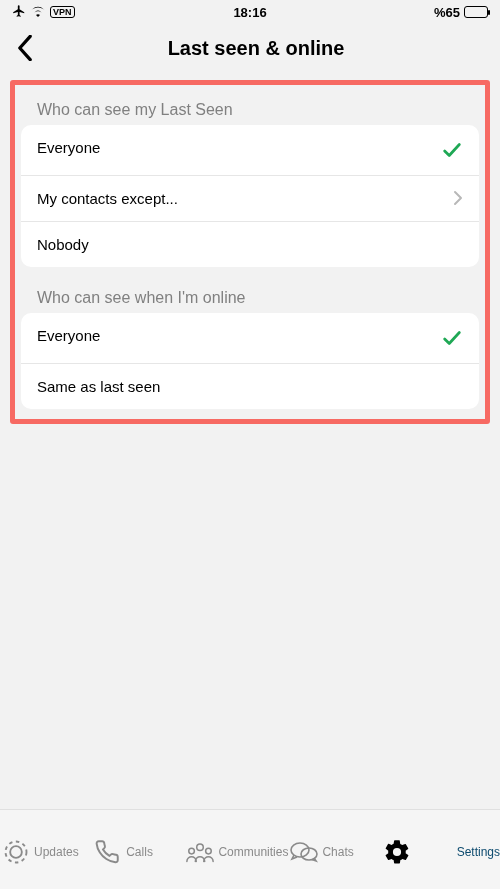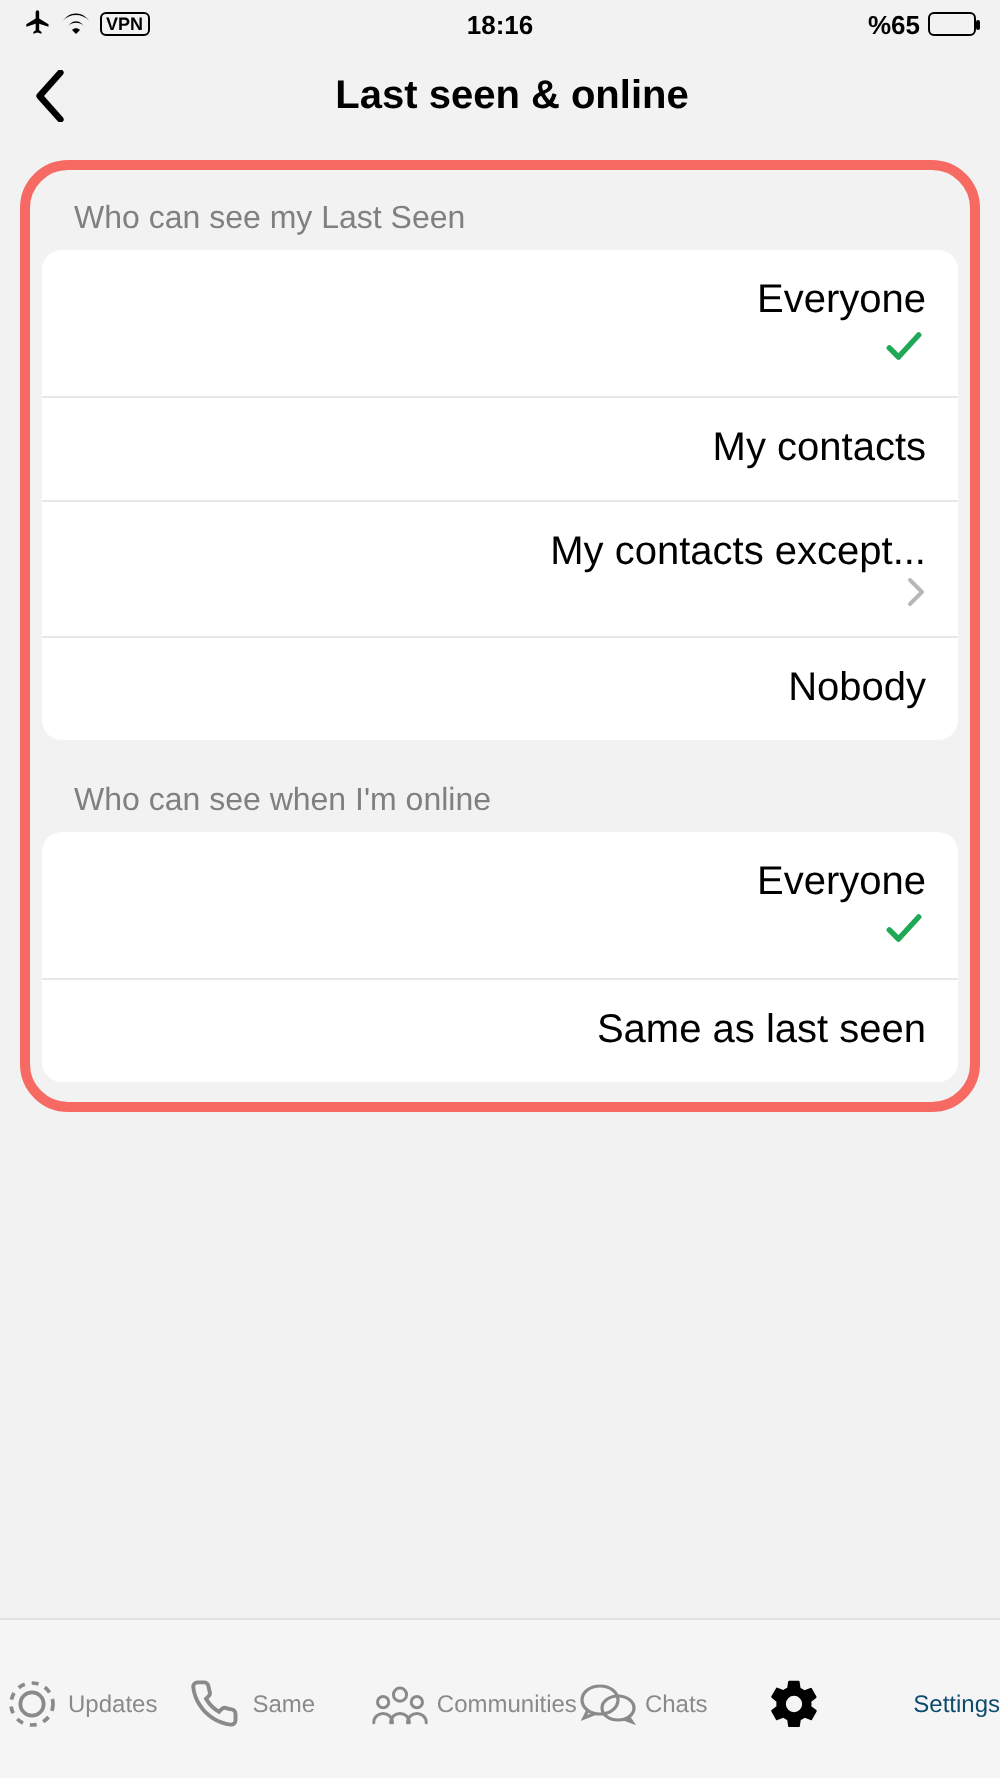"Who can see my Last" .frame { border-radius: 24px -> 3px }
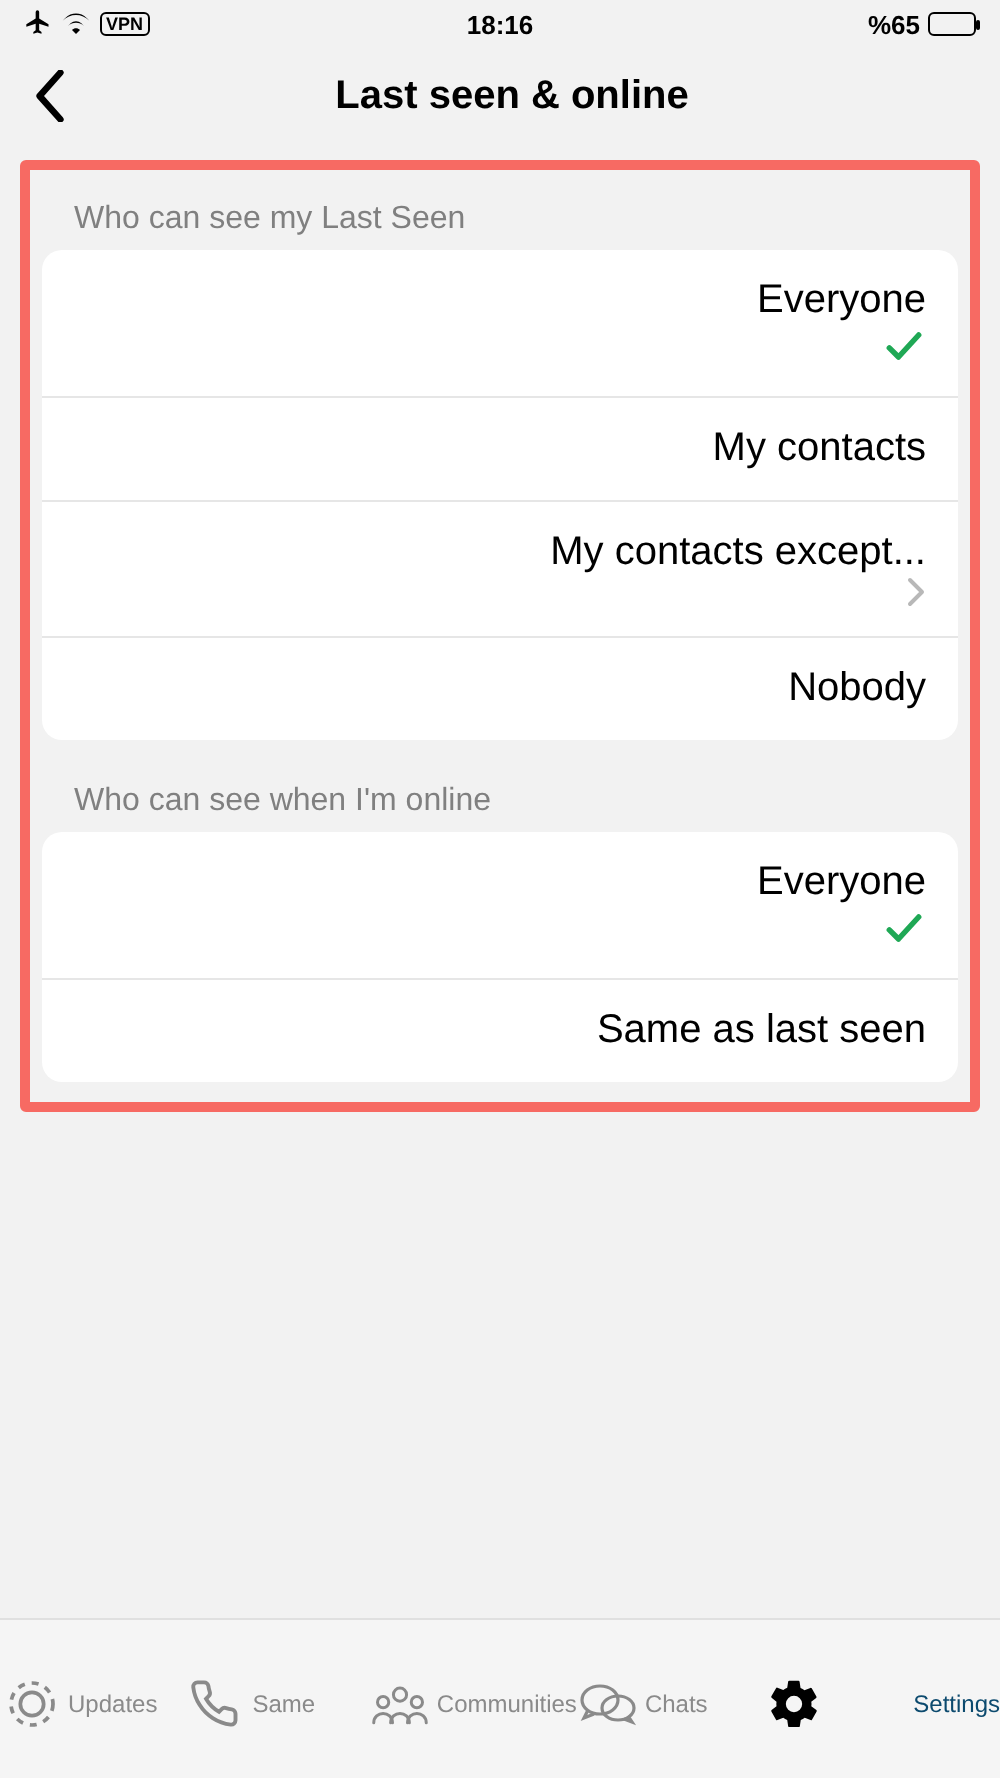"Everyone" .row { align-items: flex-end -> flex-start; flex-direction: column -> none; font-size: 20px -> 15px }
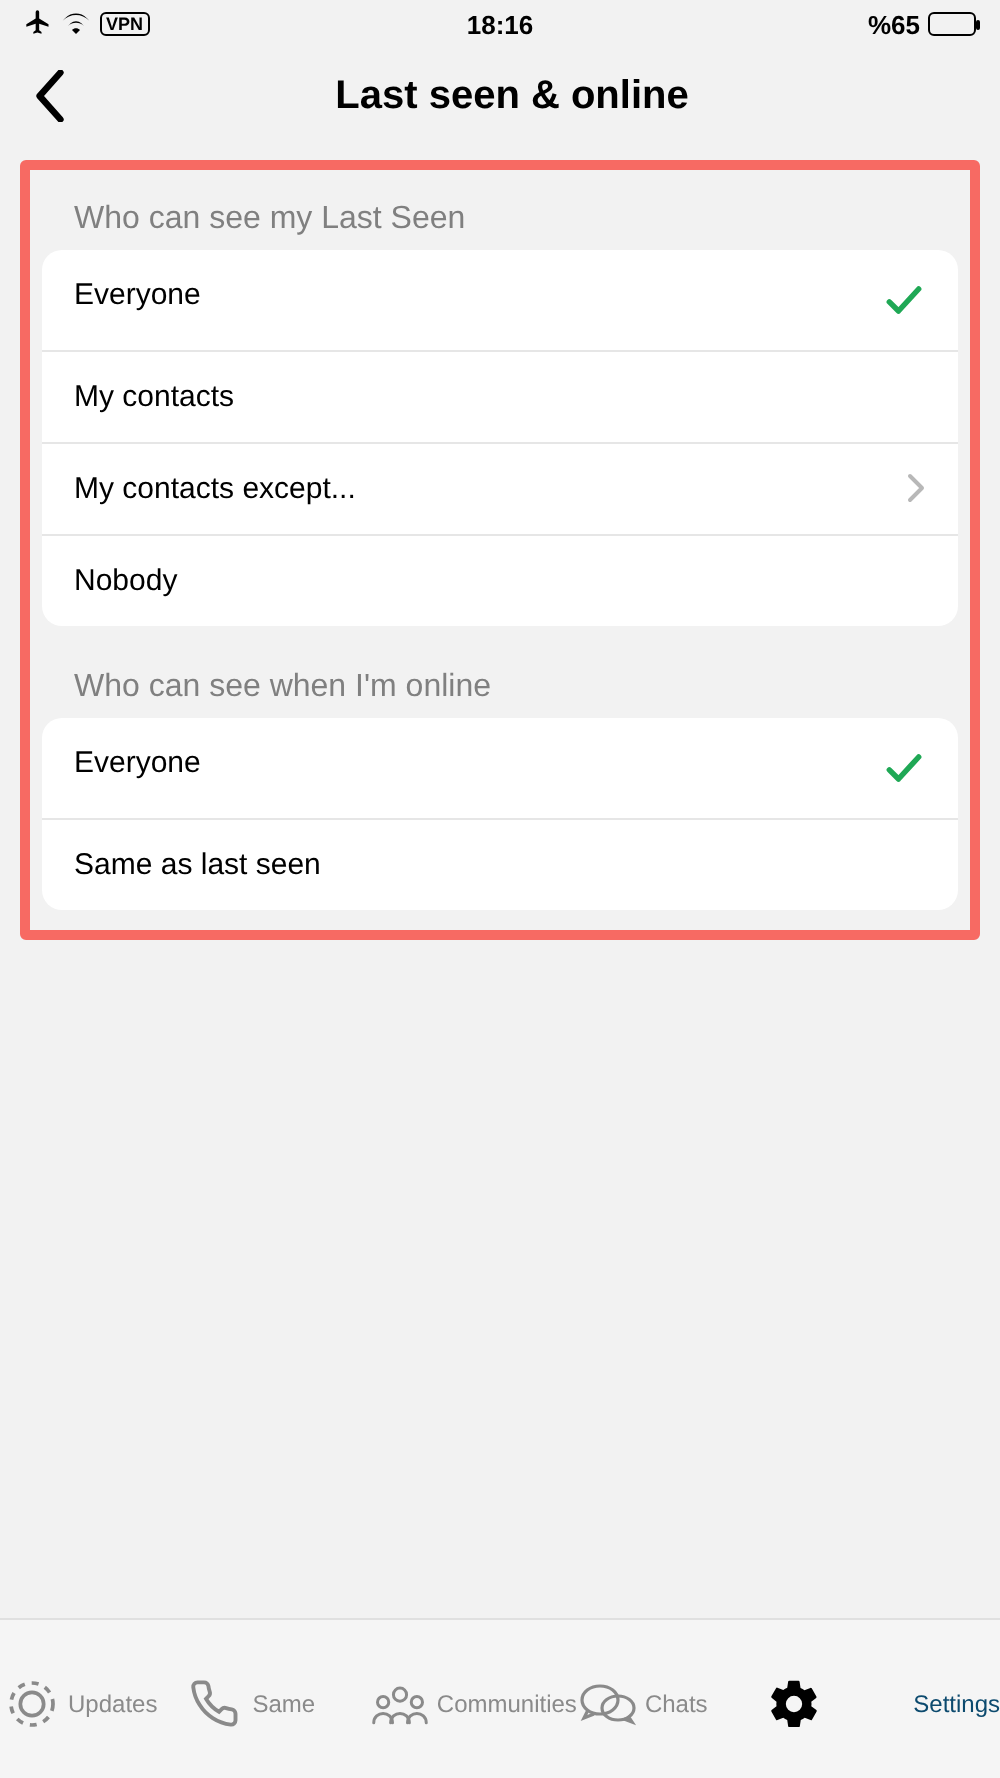"My contacts" div.row { html: <div> <span>My contacts</span> </div> -> none }
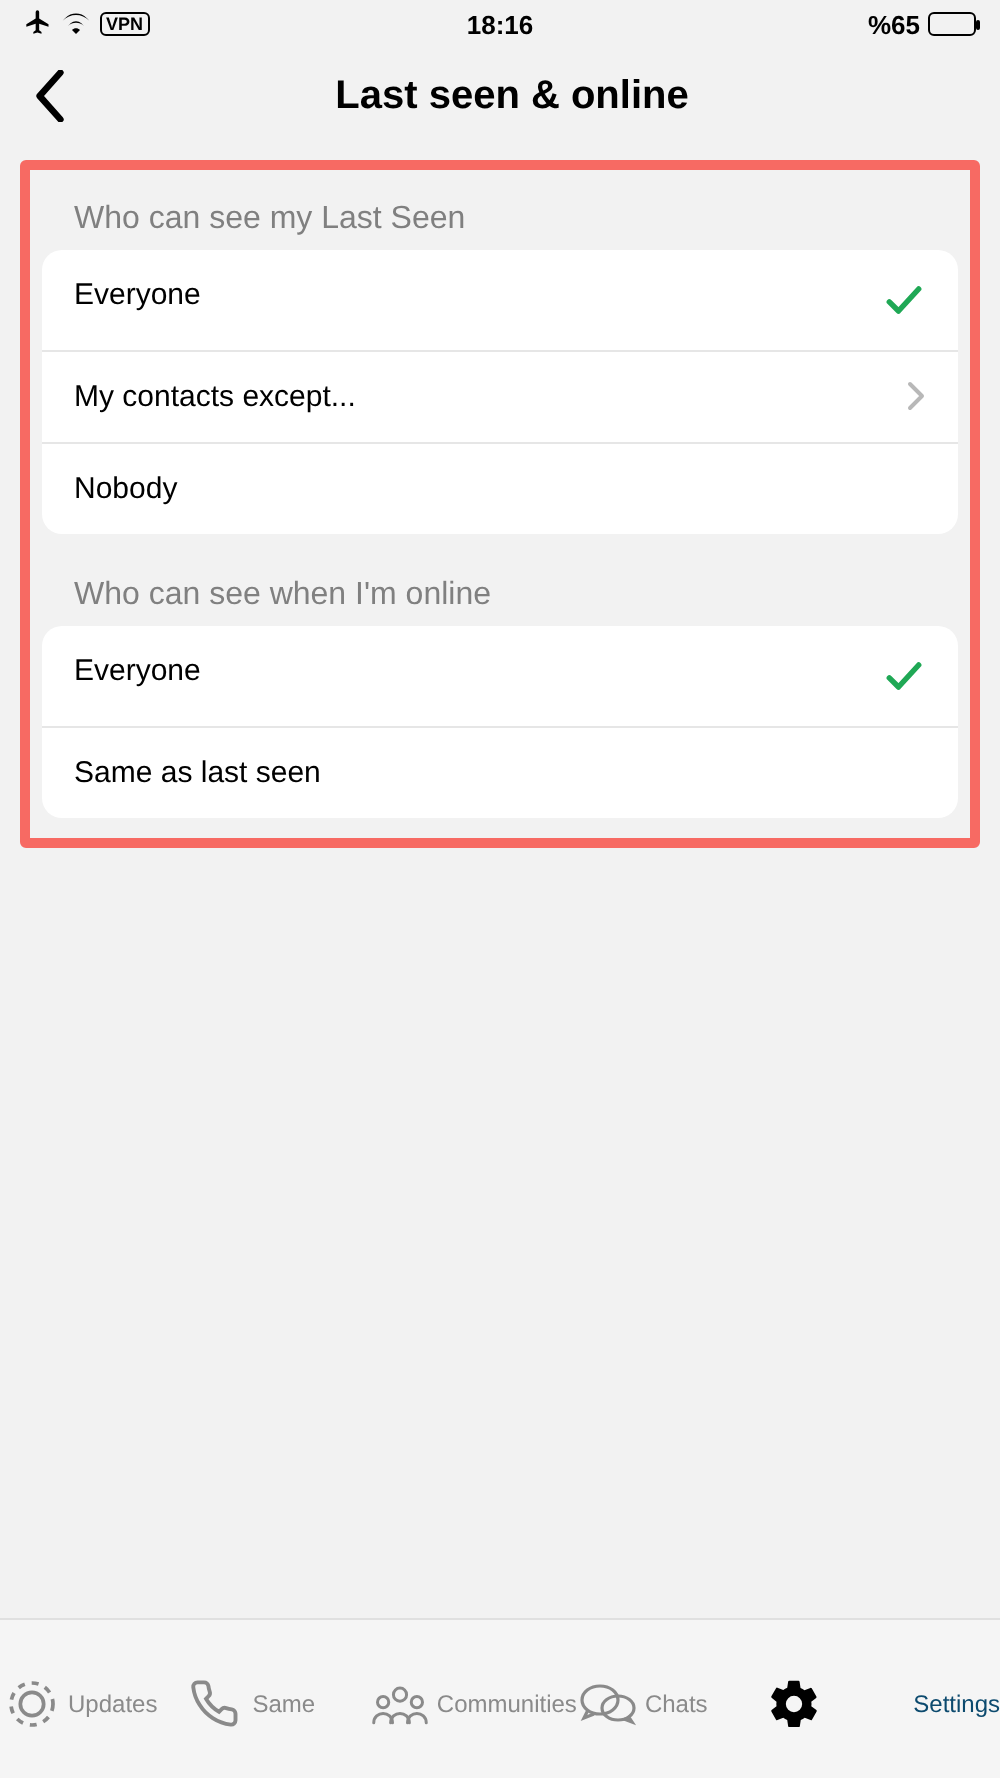"Same" span { text: Same -> Calls }
